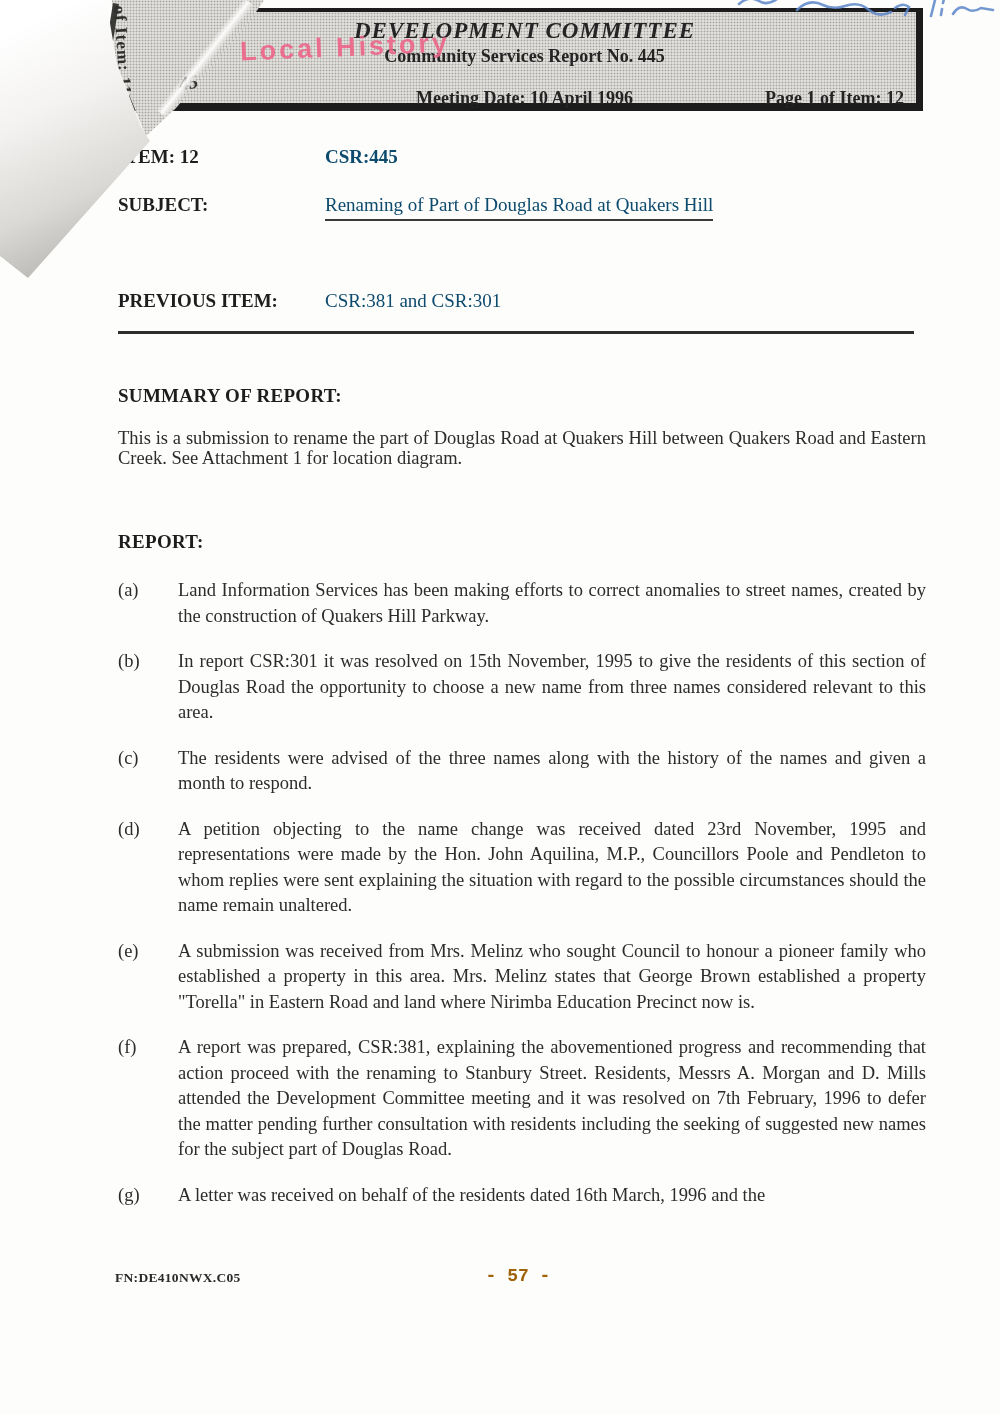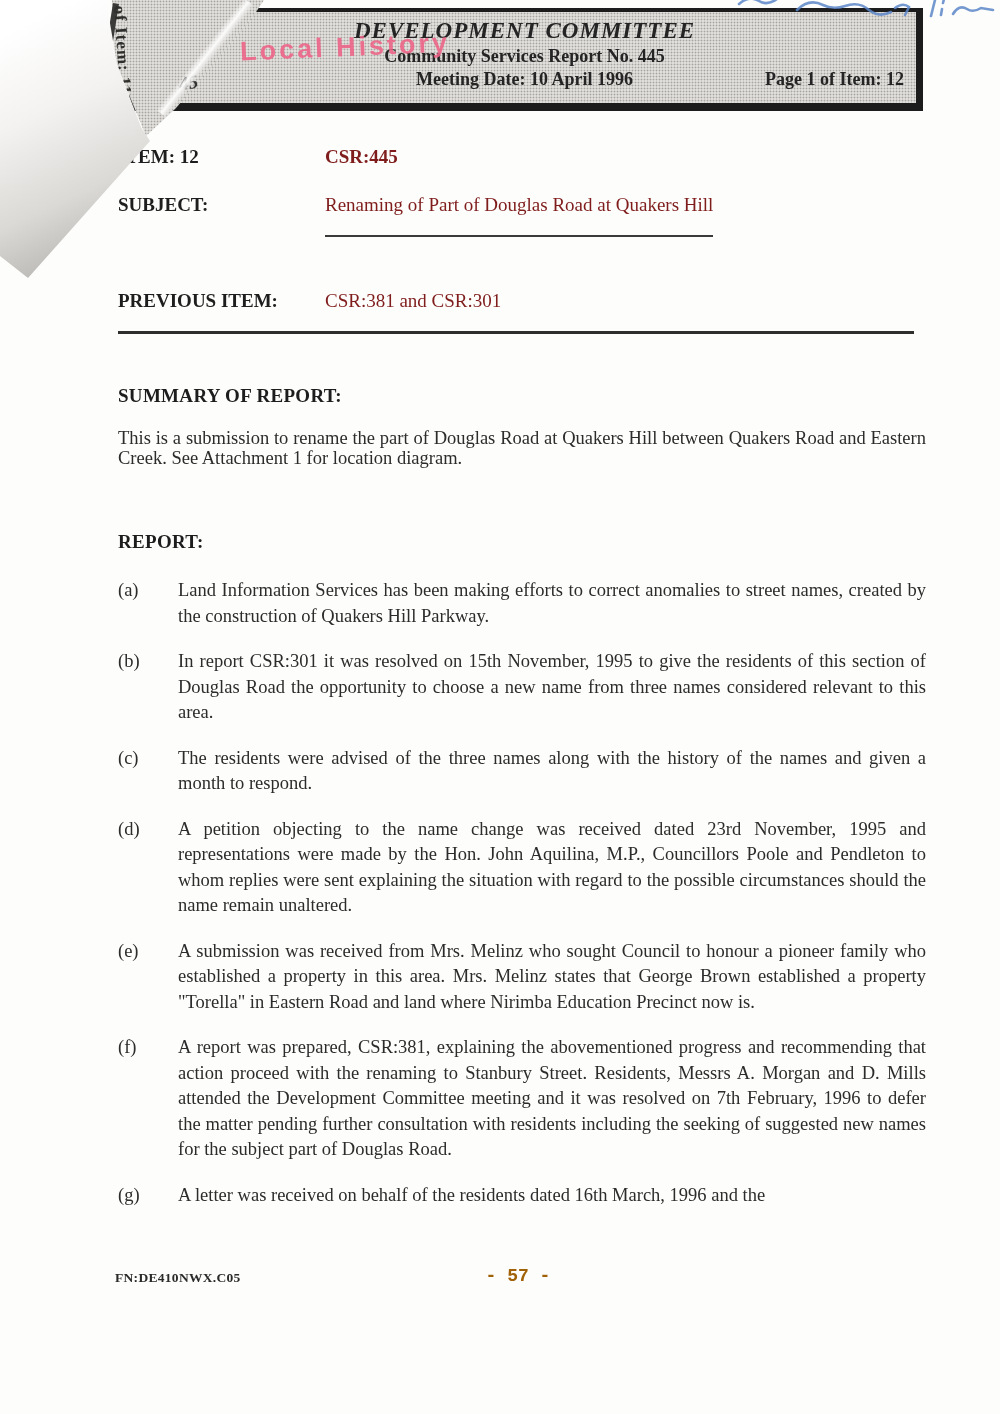"Meeting Date: 10 April 1996" .hb-row3 { margin-top: 2px -> 21px }
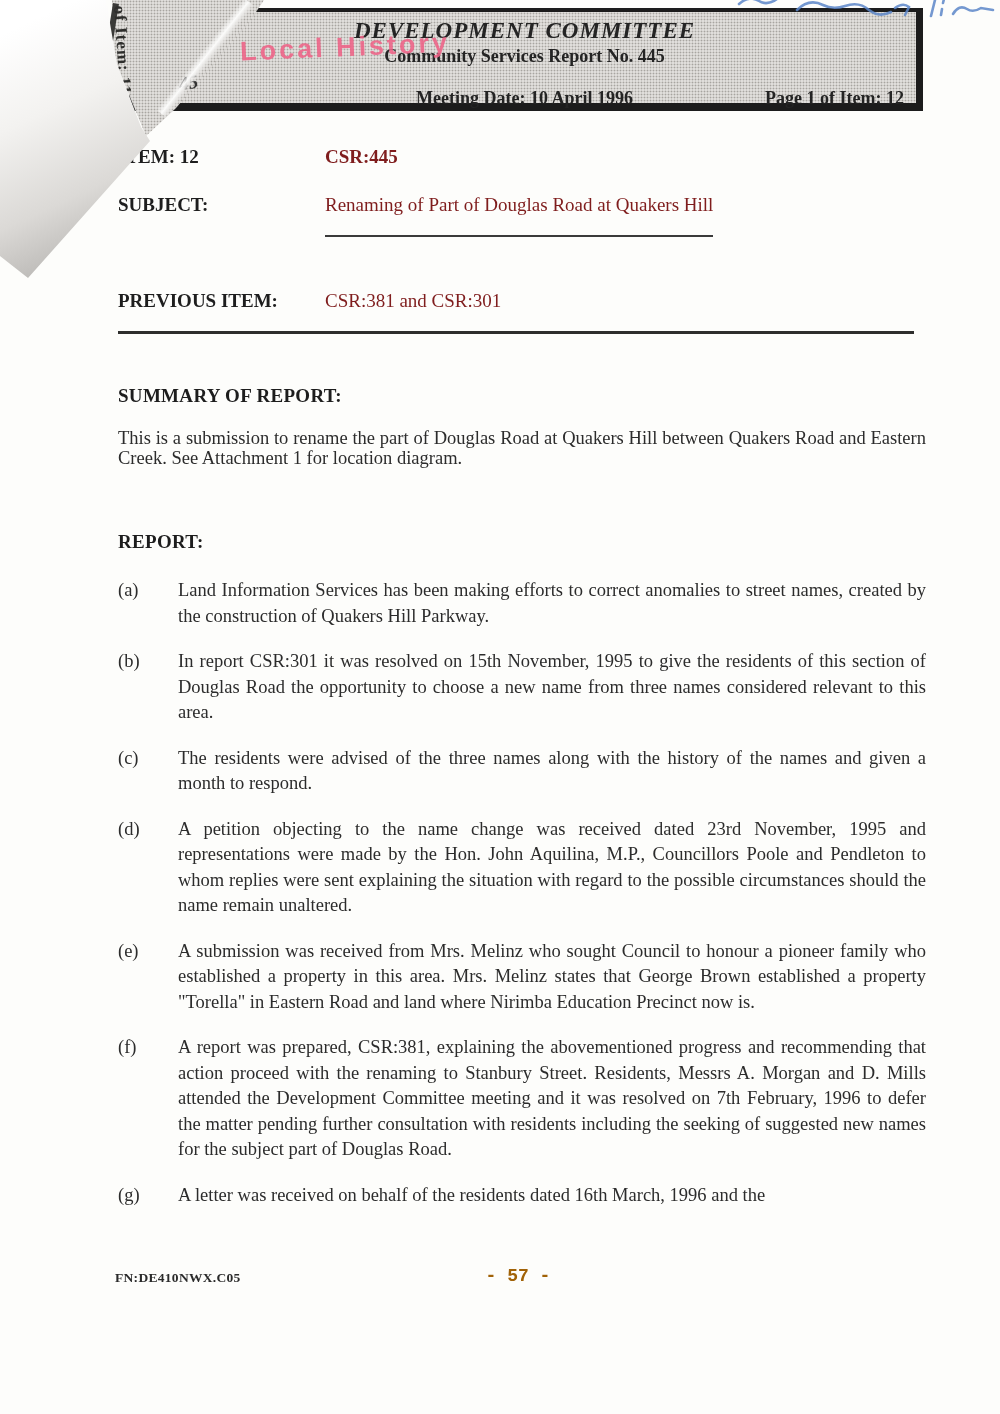"CSR:445" .meta-value { color: #7f1d1d -> #0c4a6e }
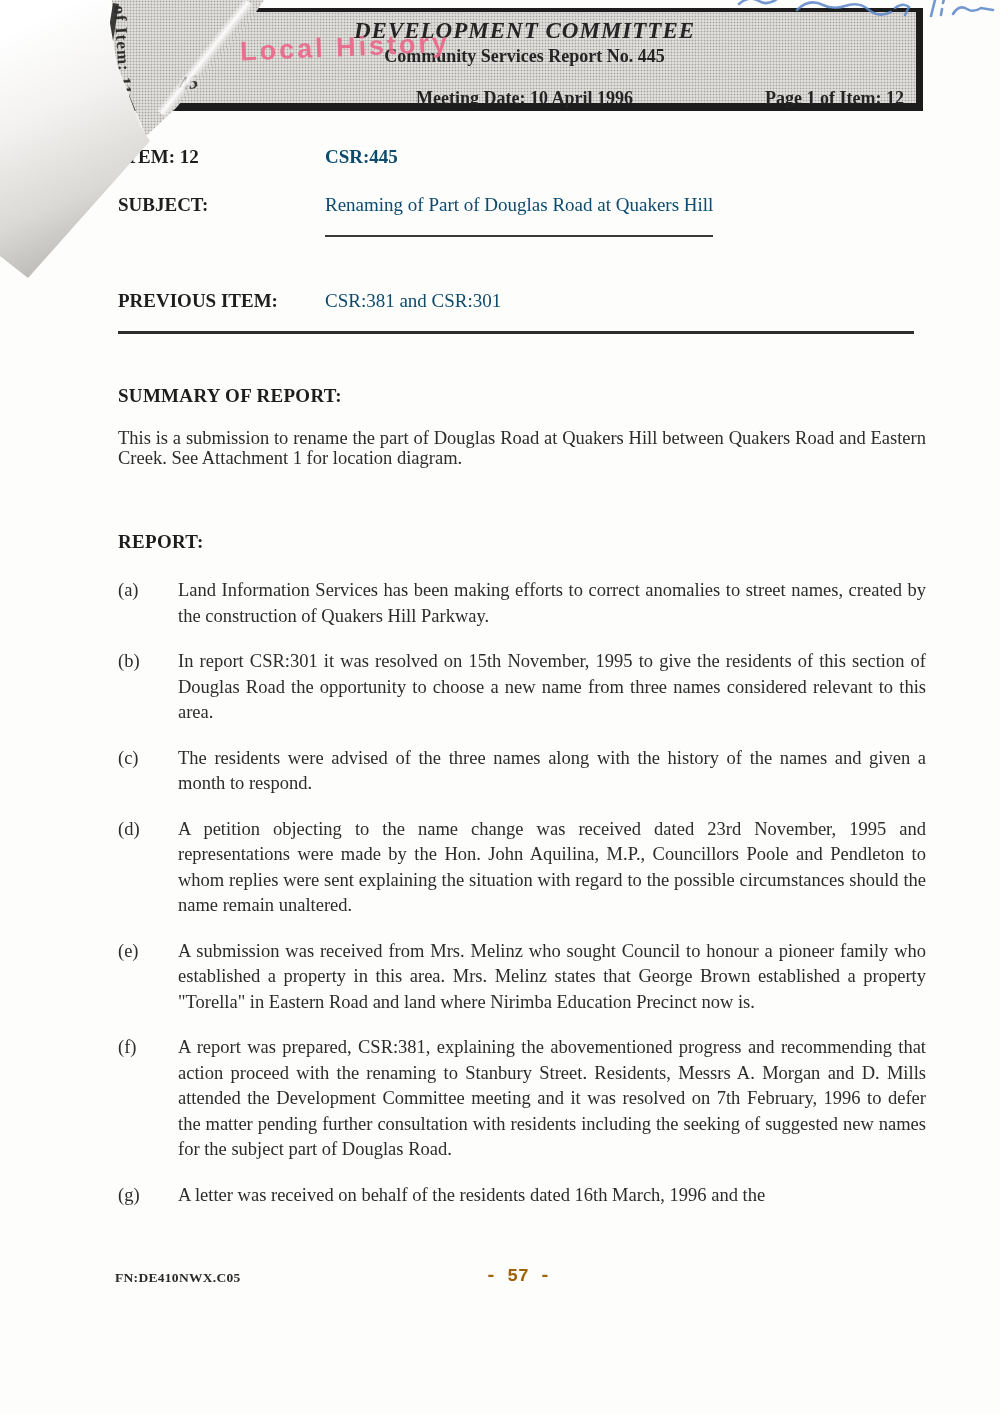"Renaming of Part of Douglas" .meta-value.underline { padding-bottom: 19px -> 3px }
